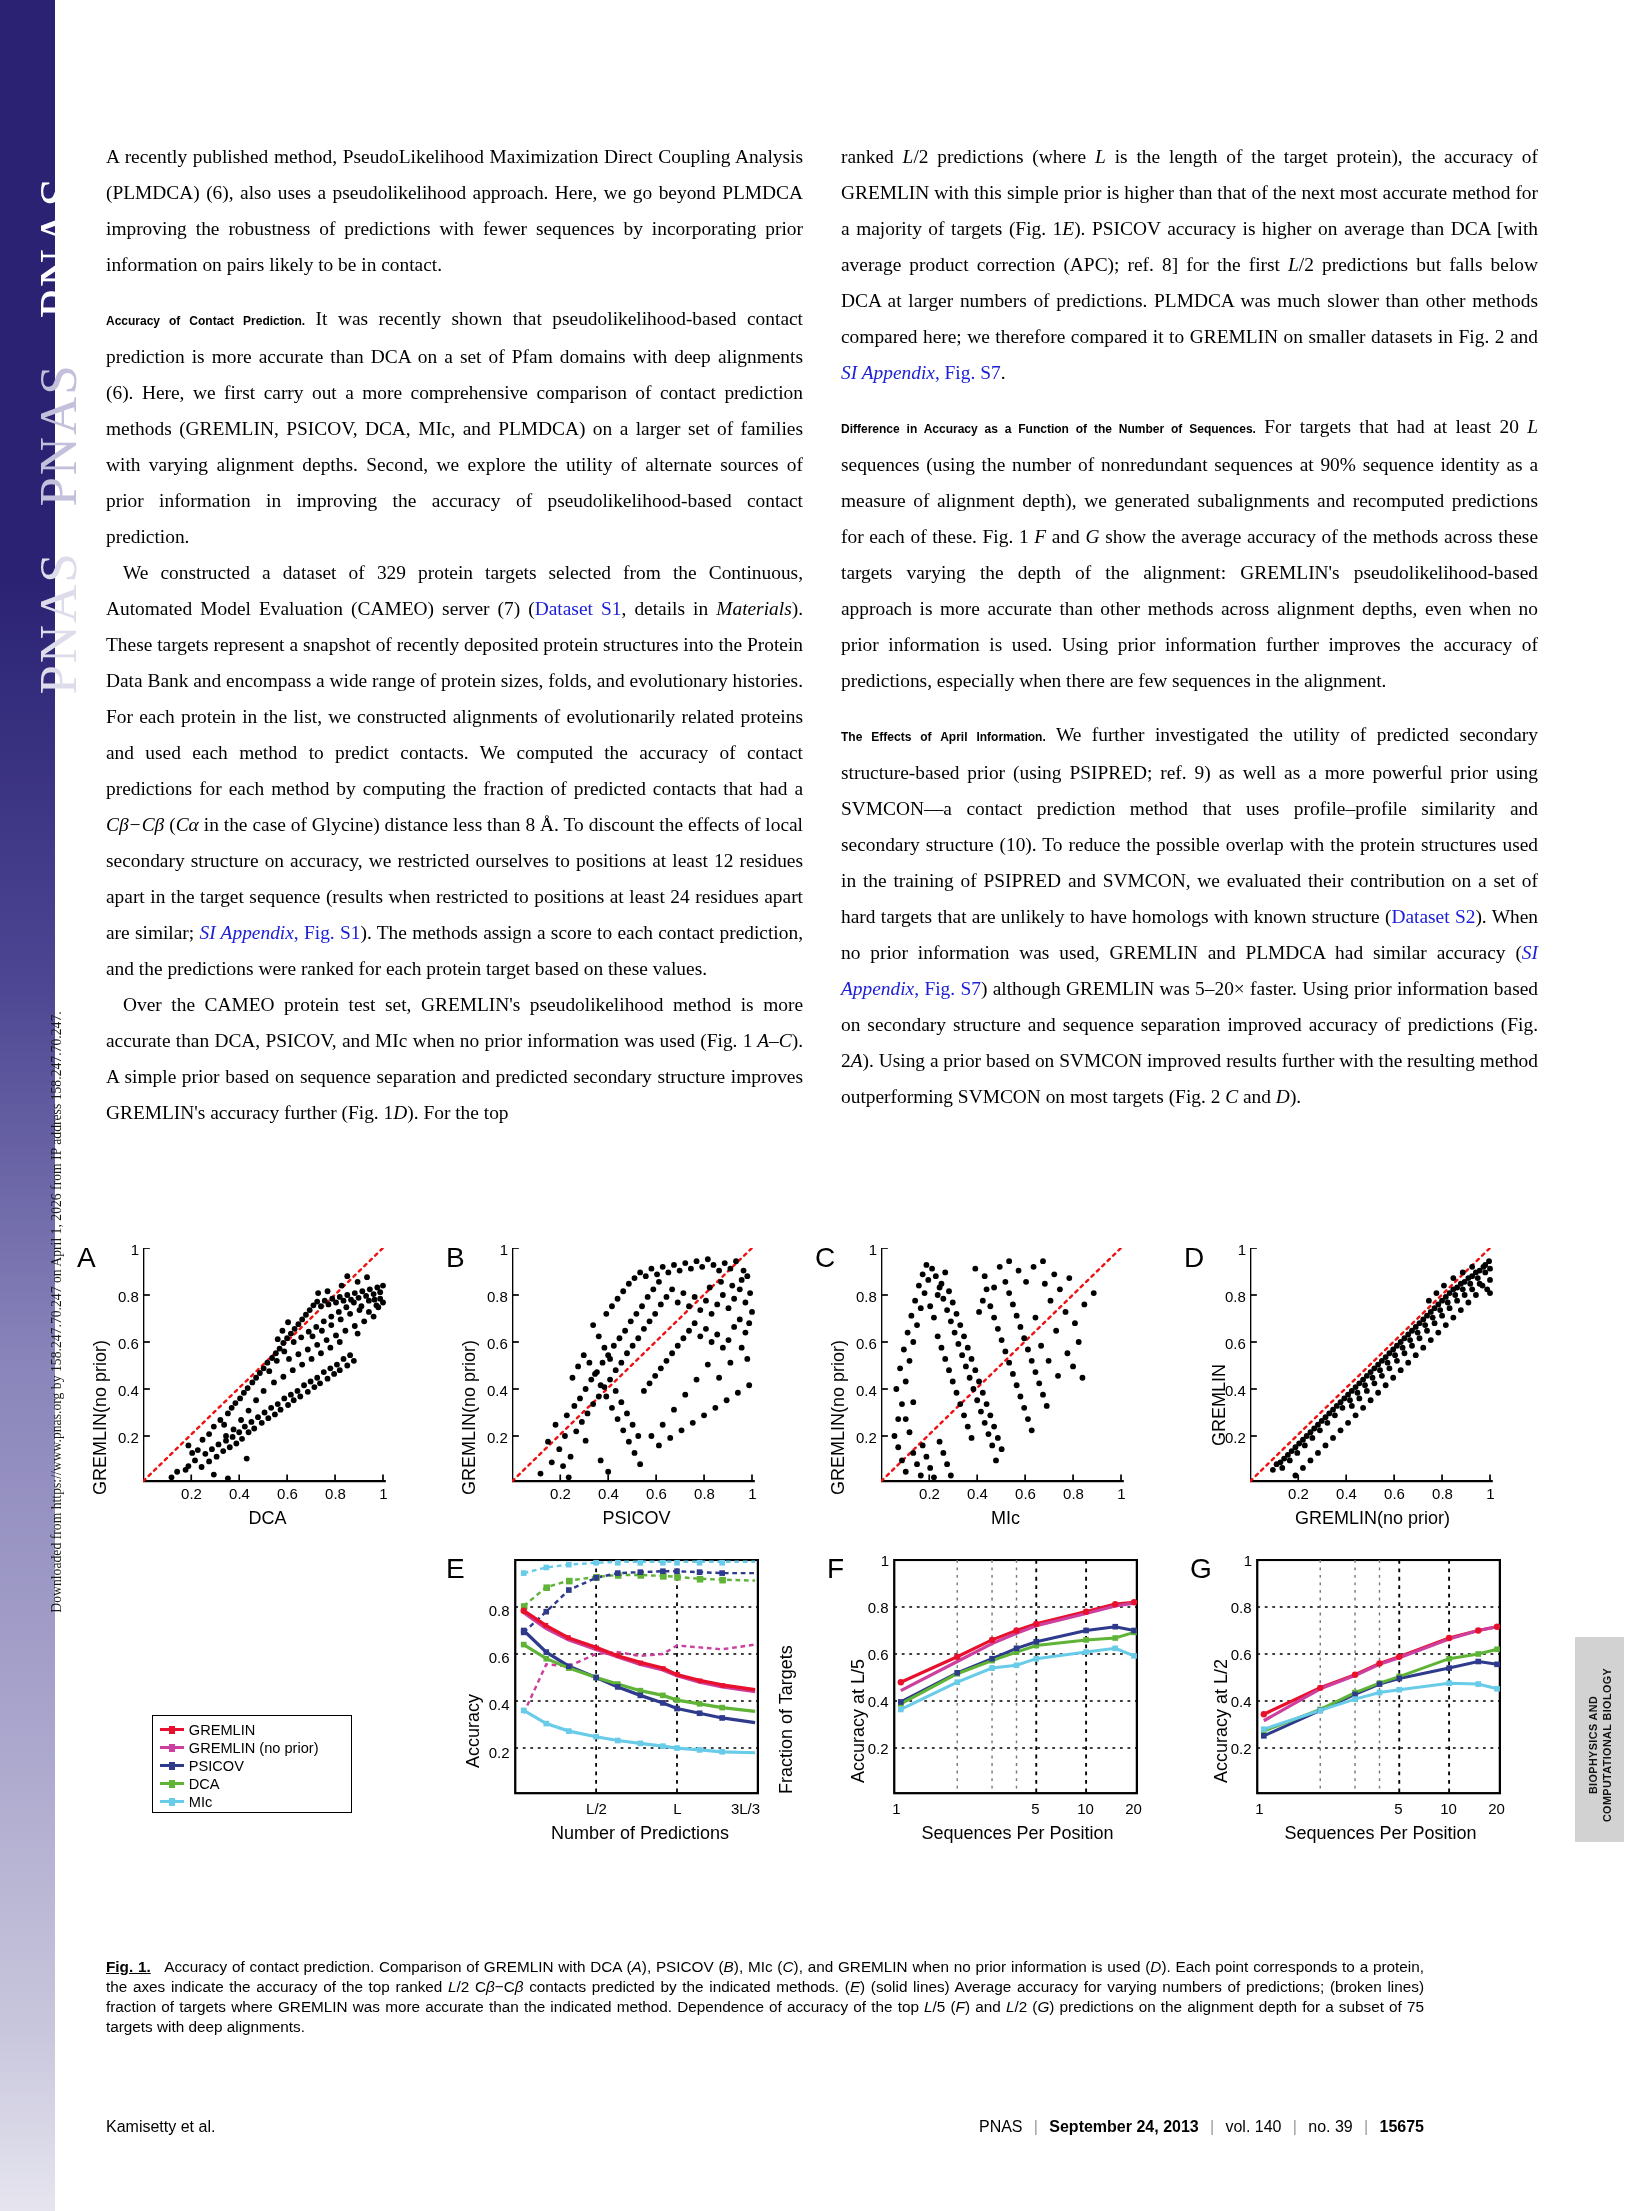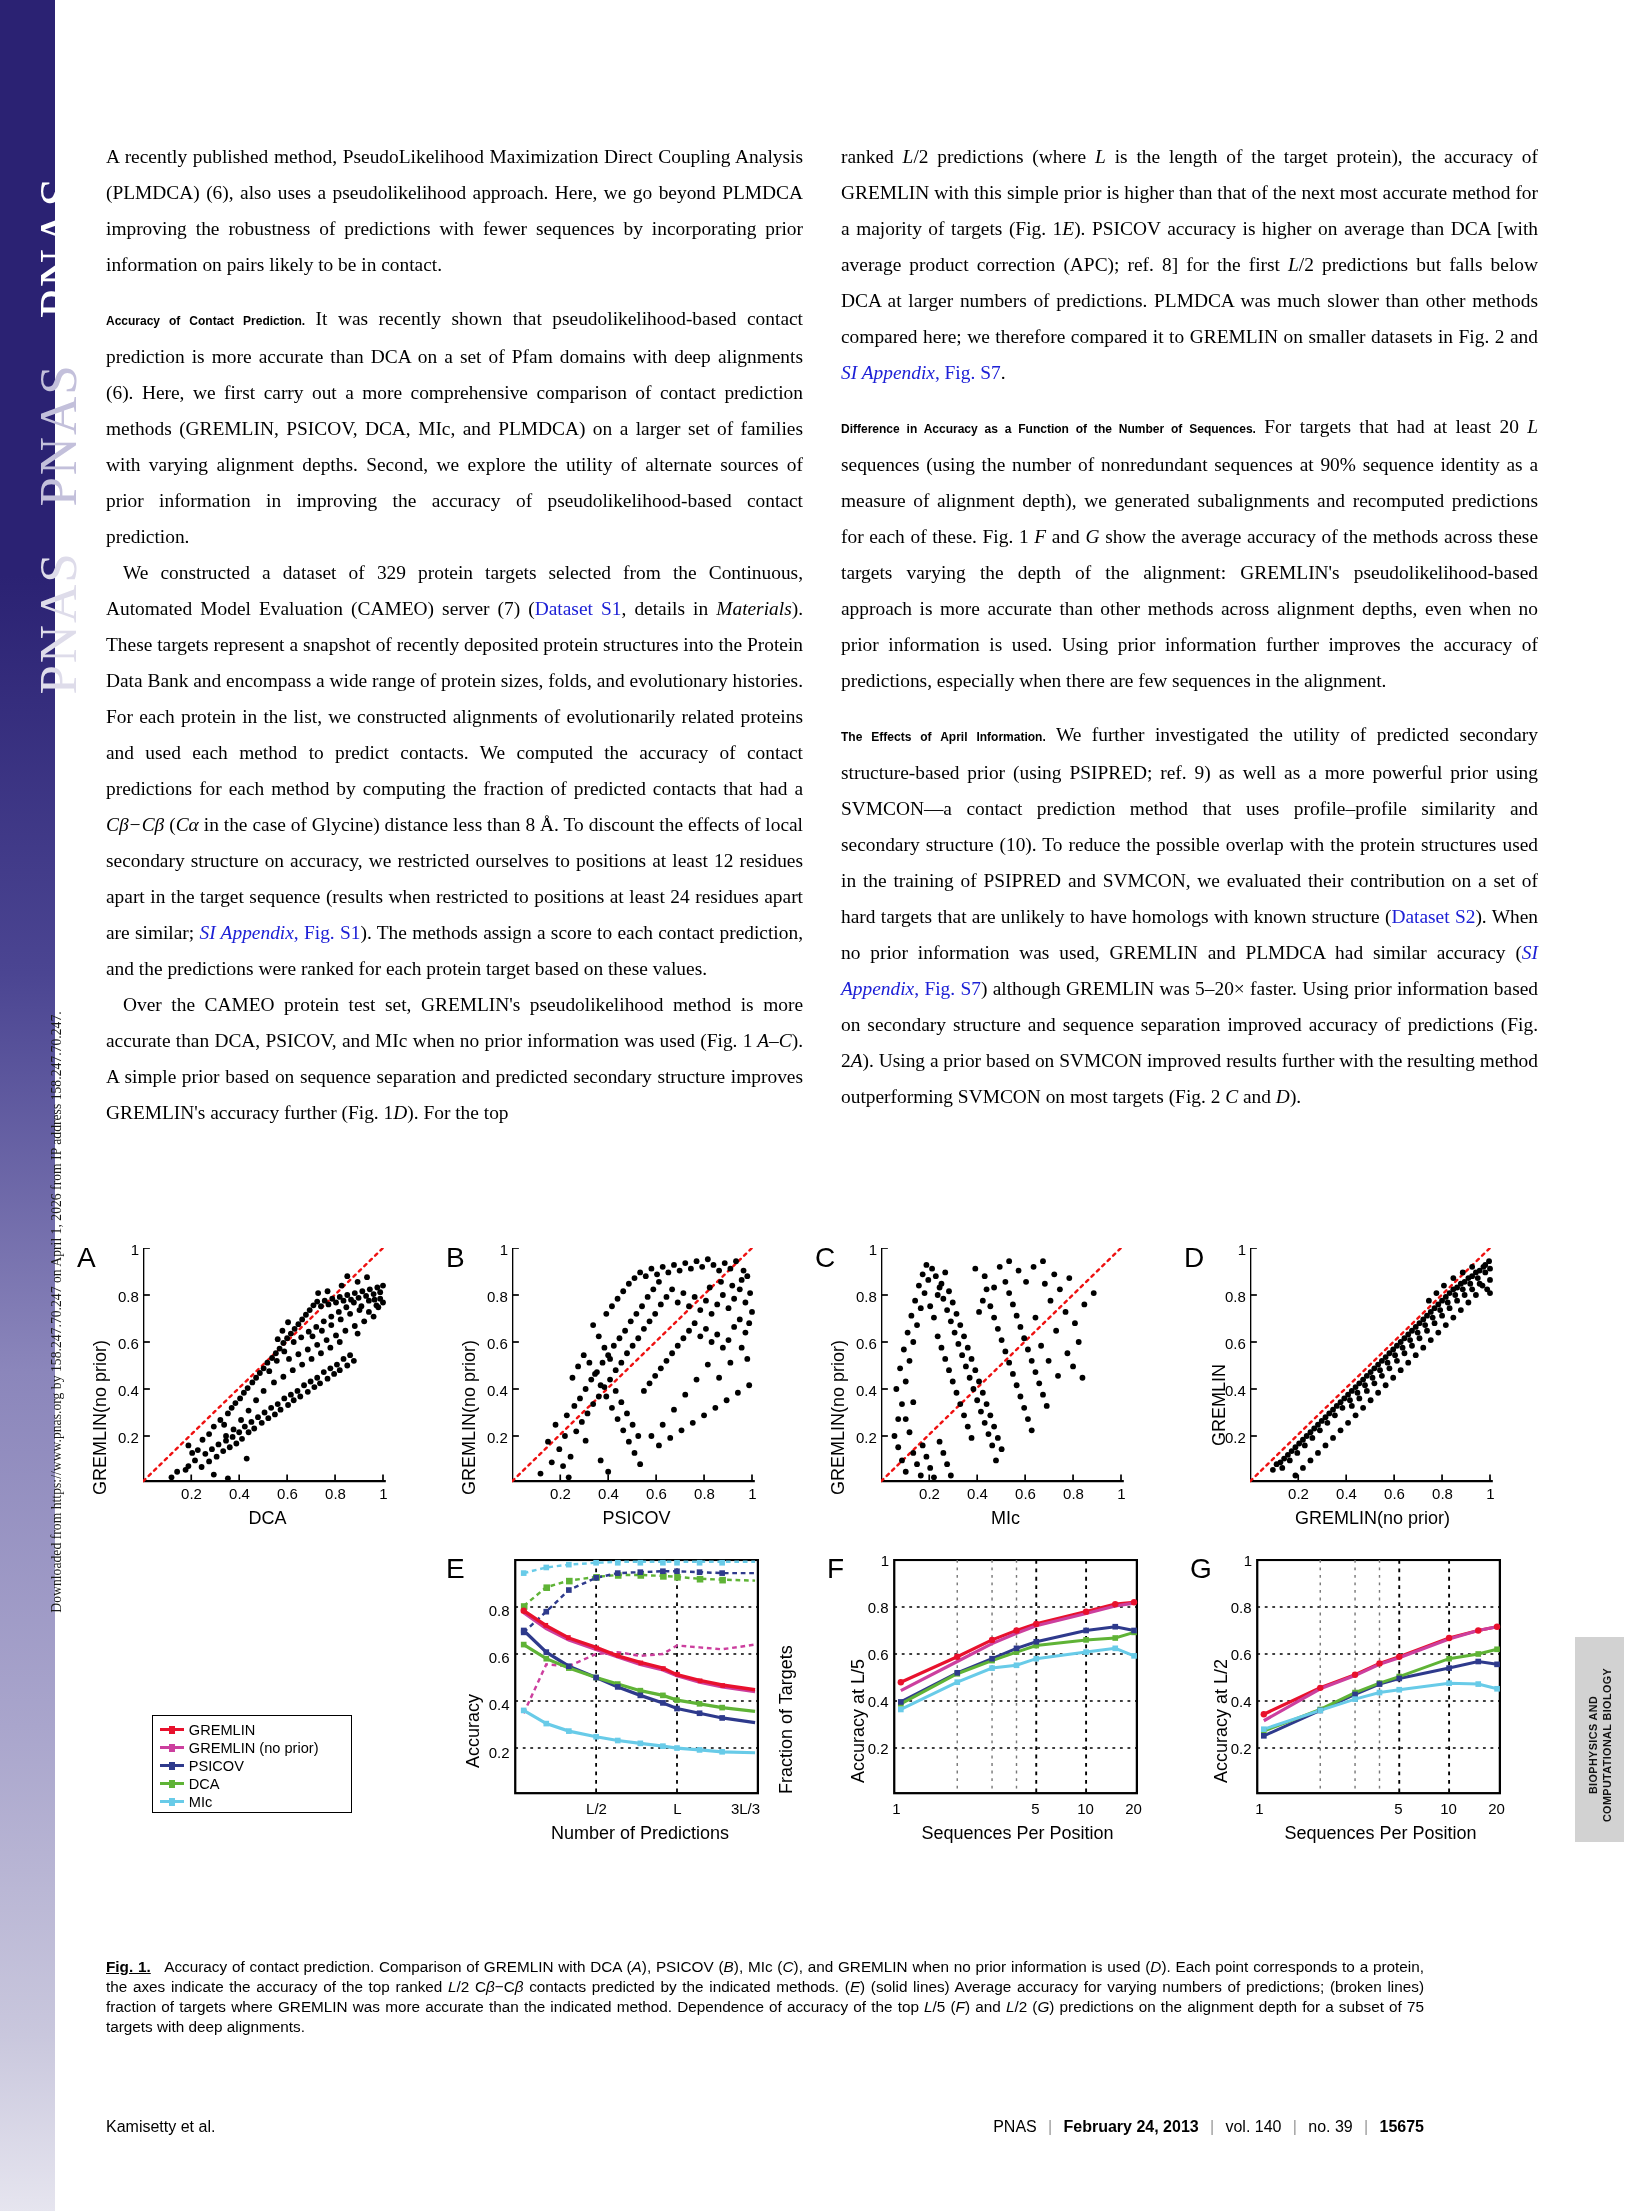"February 24, 2013" span.bold { text: February -> September }
